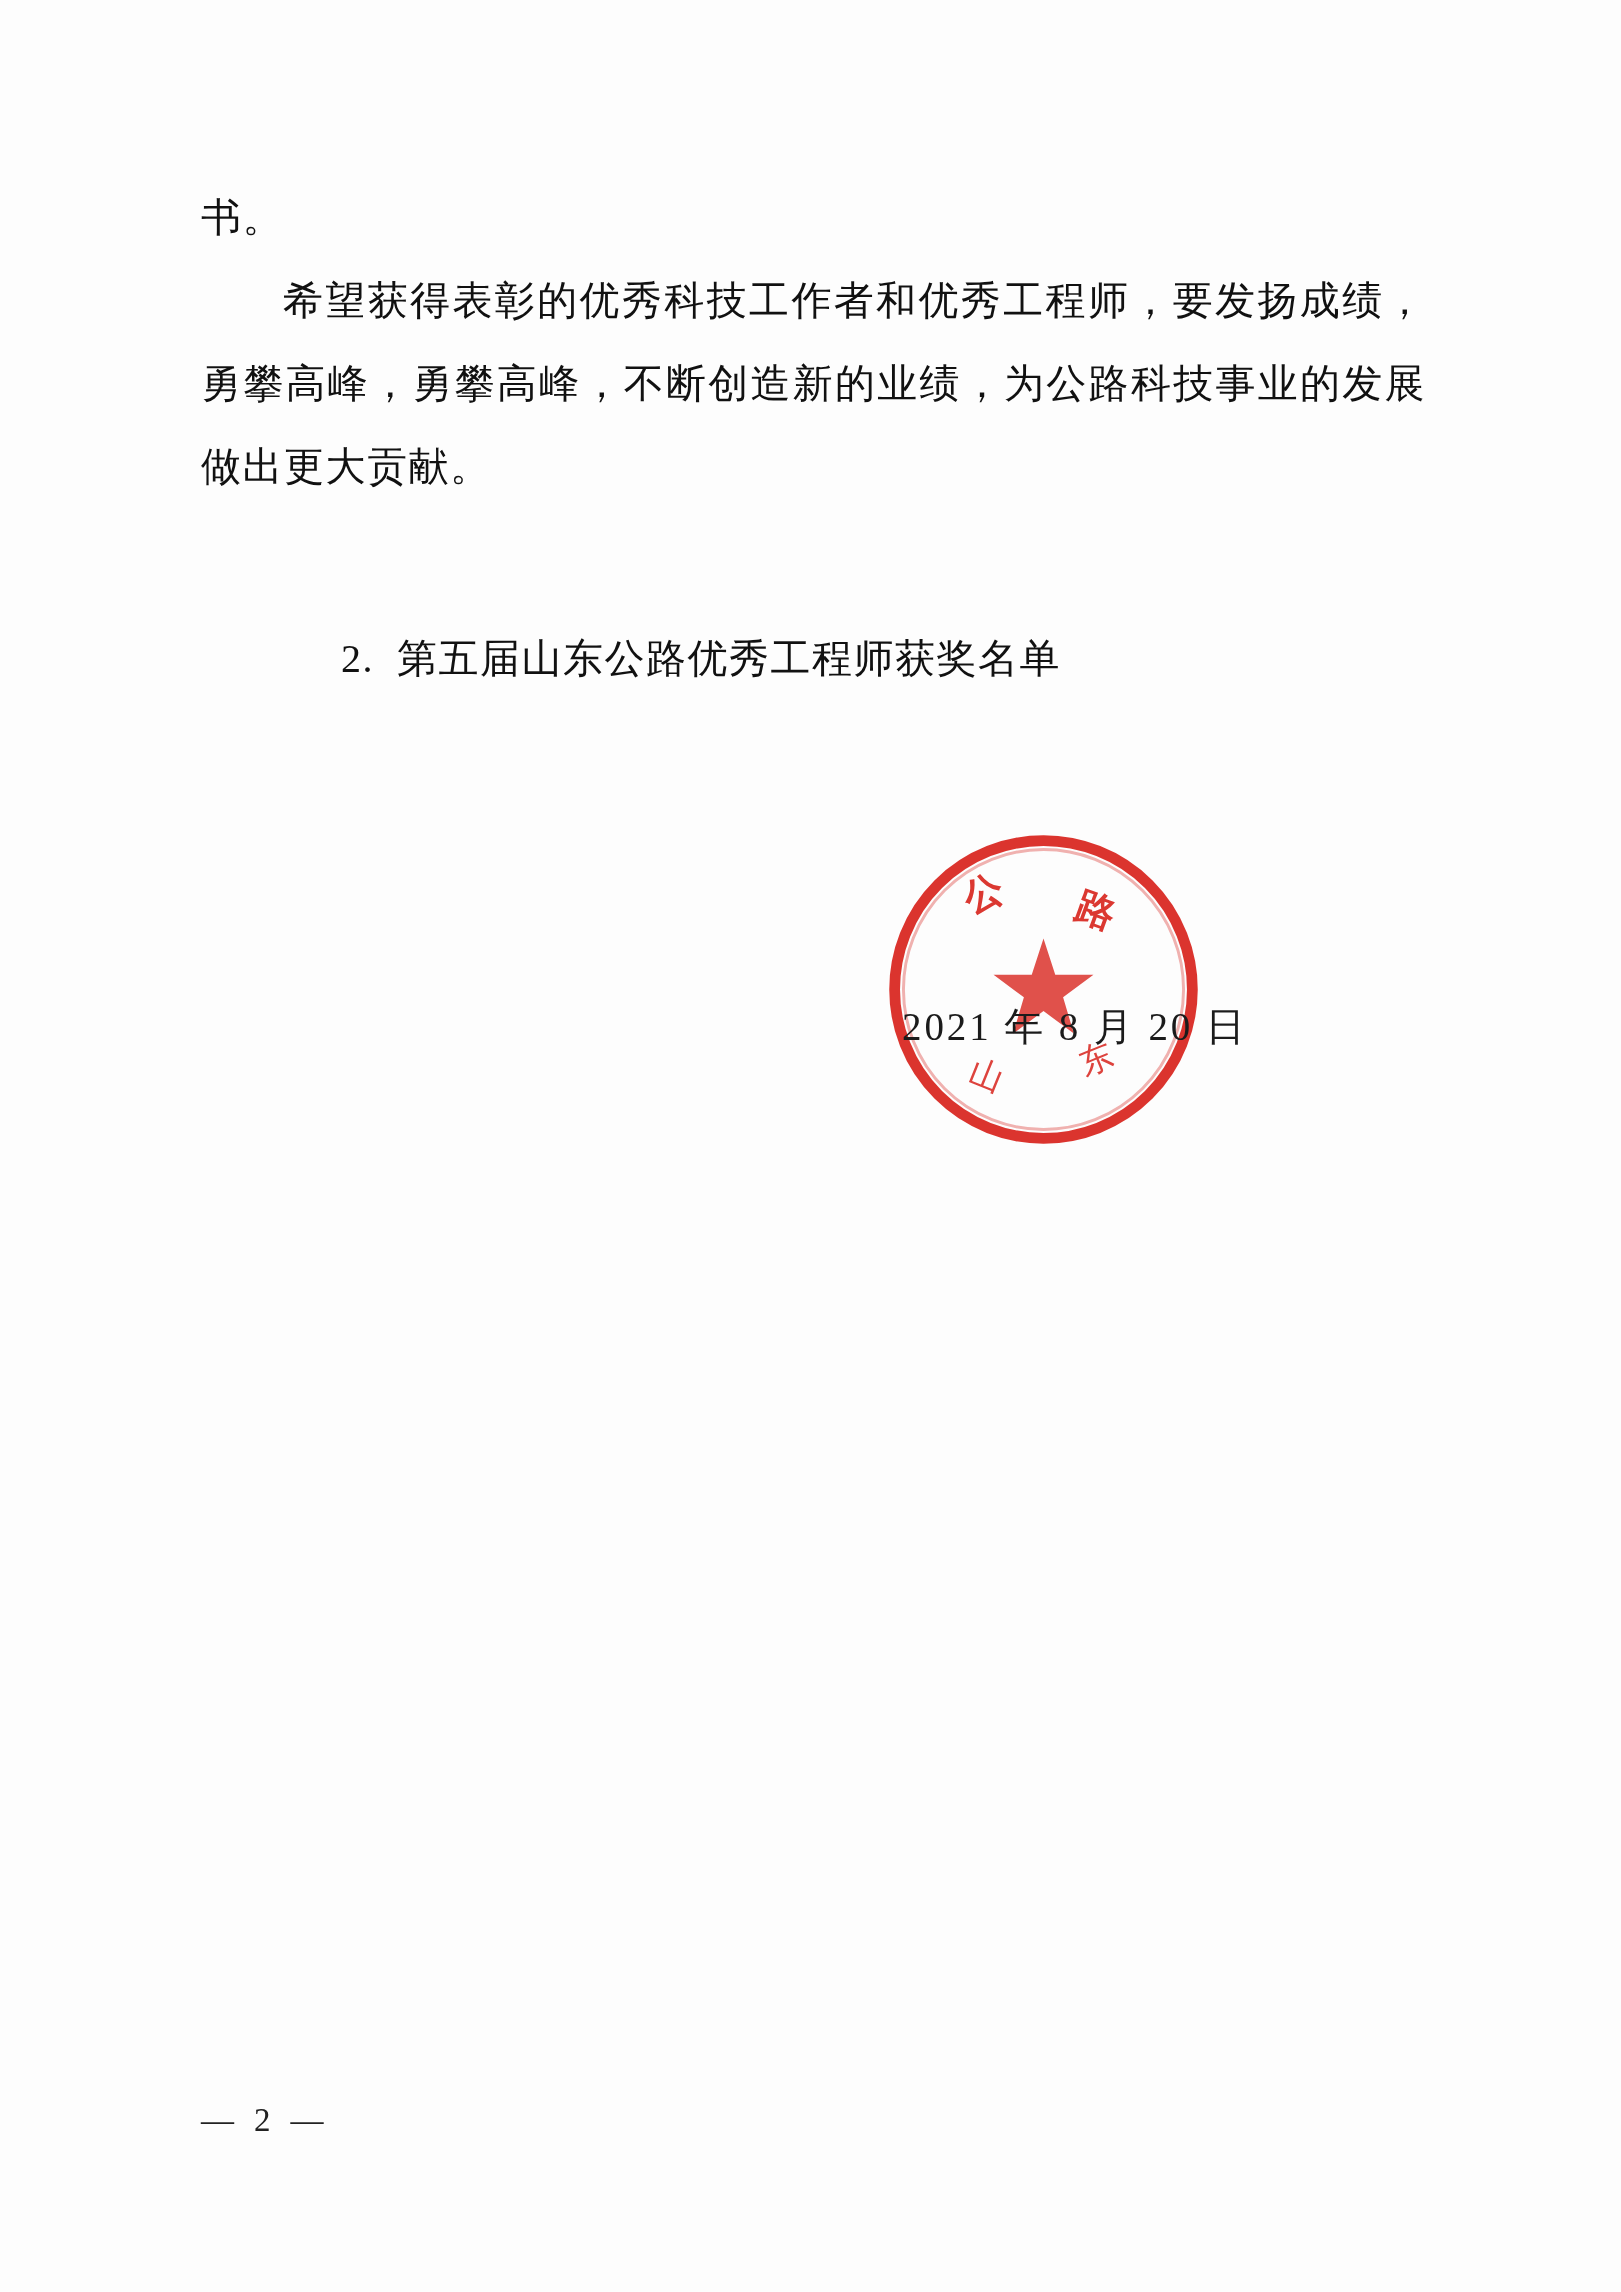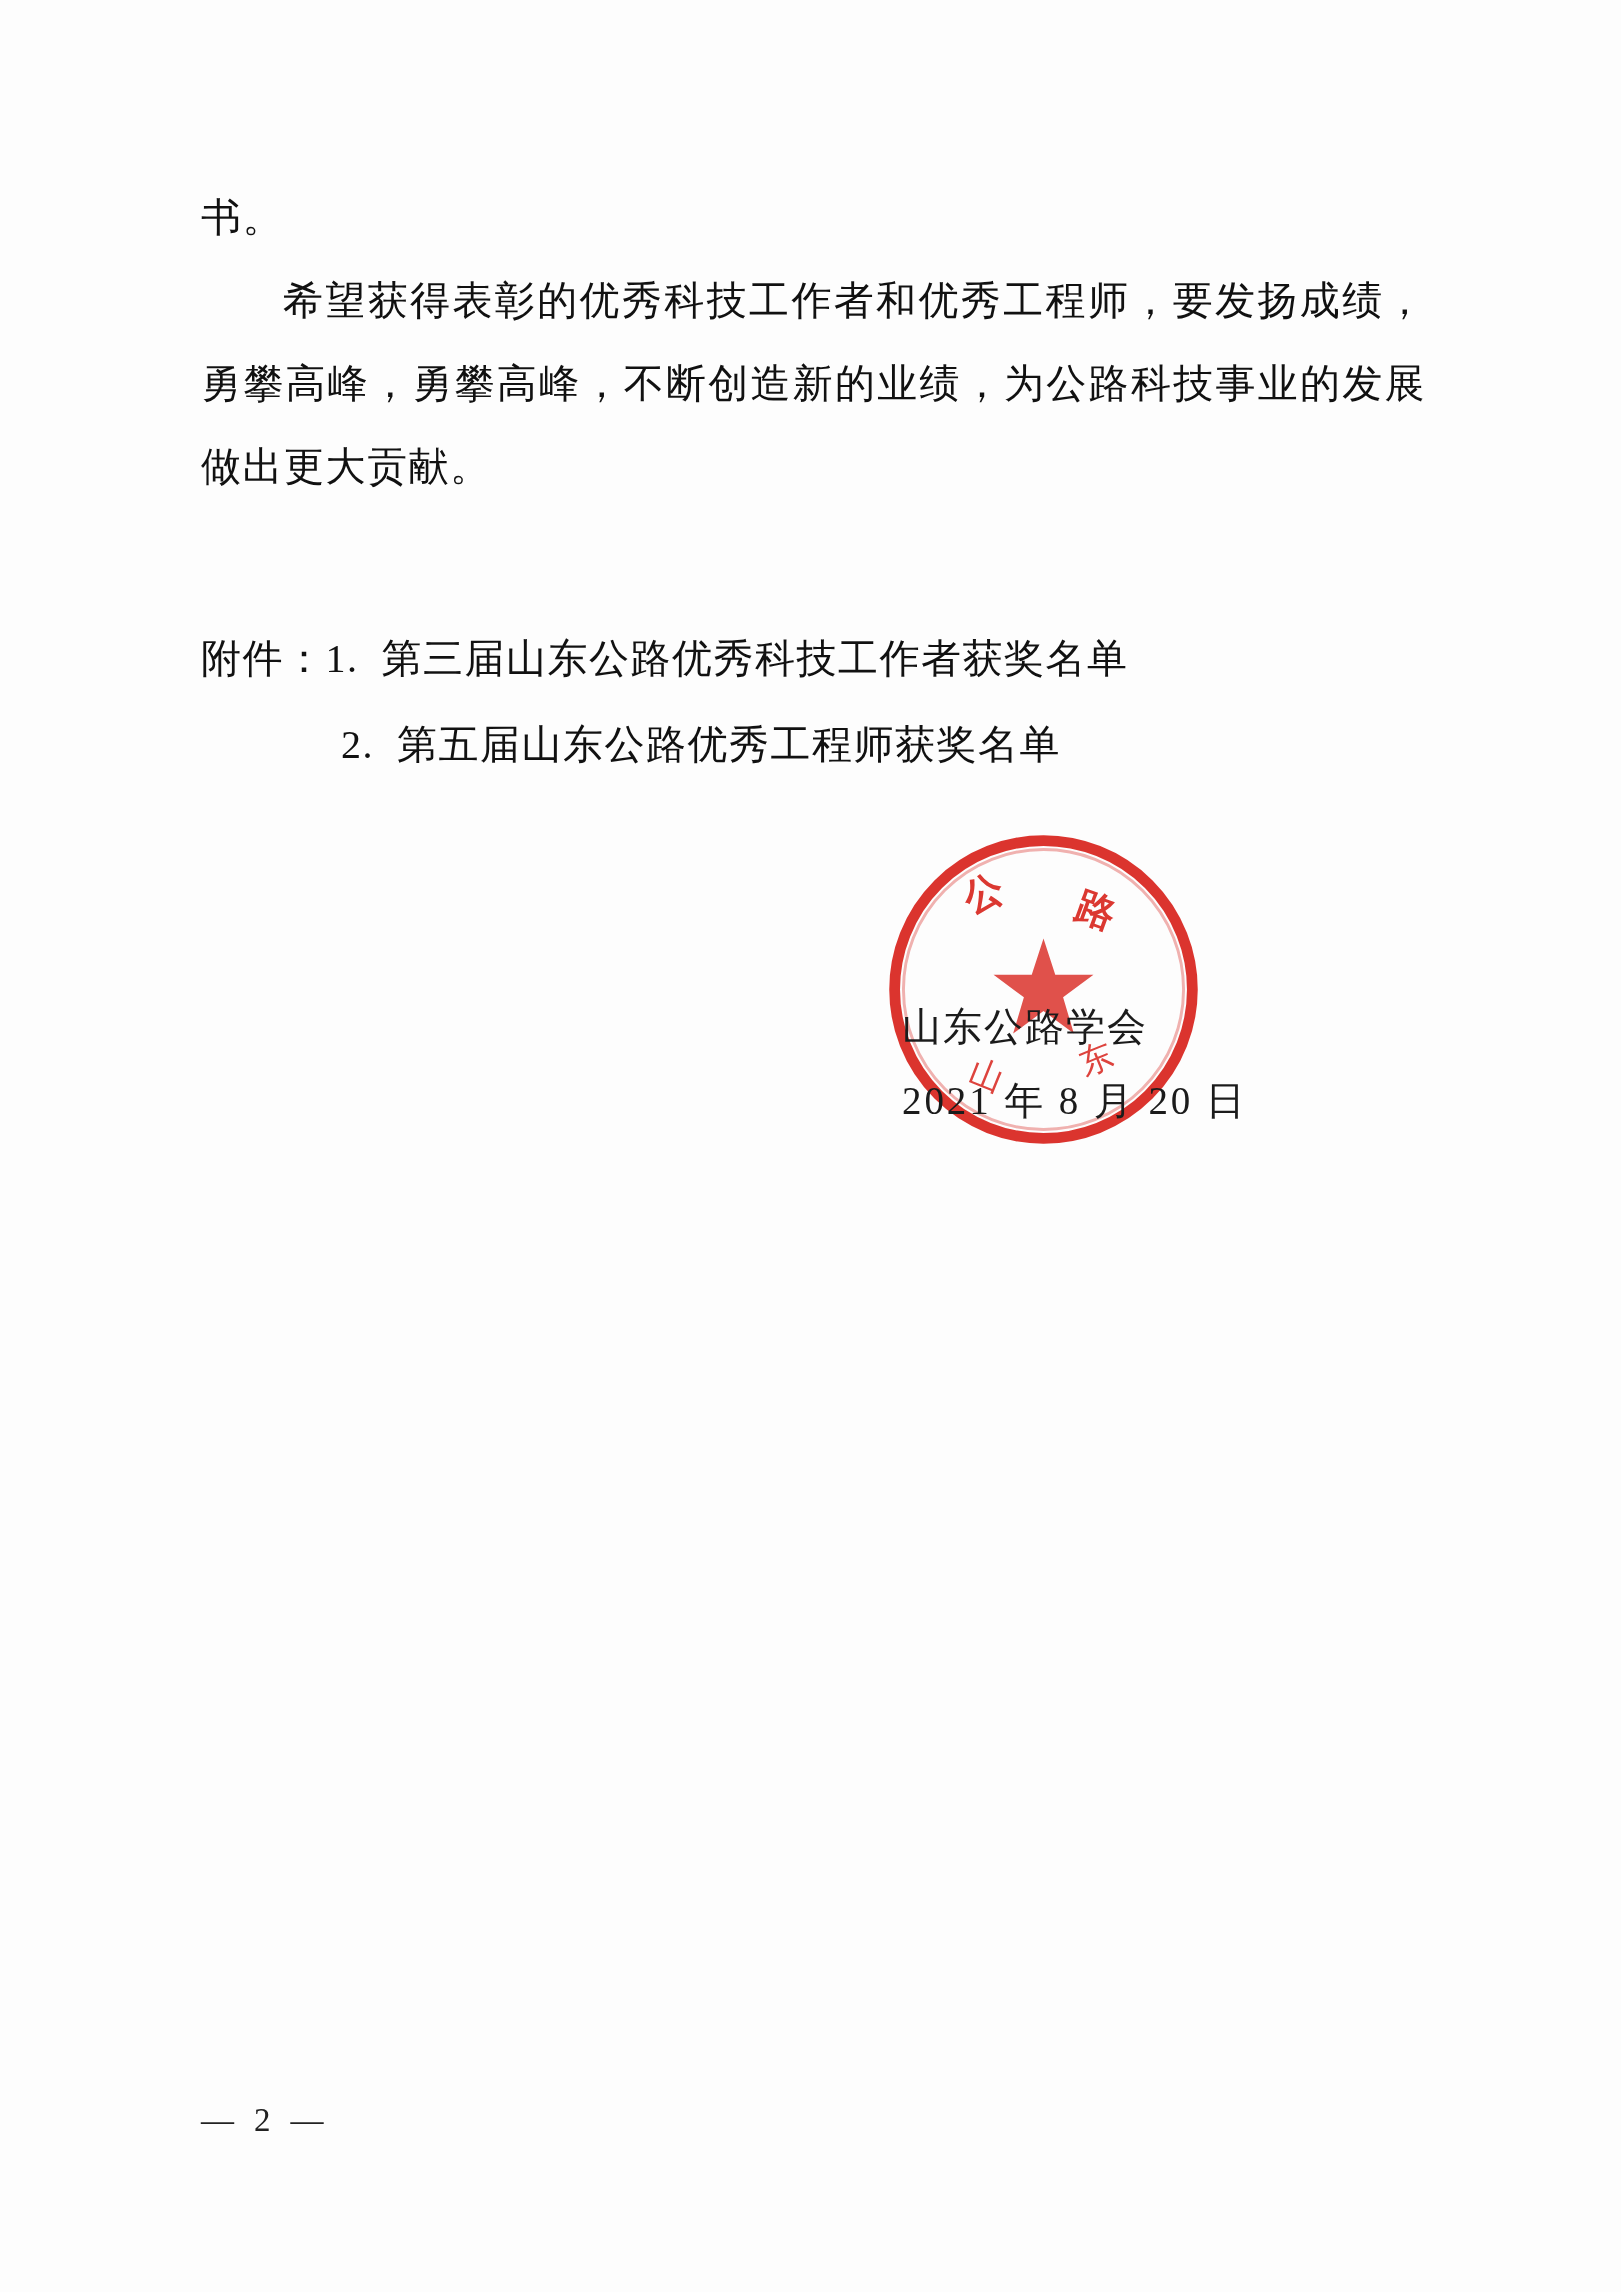"附件：1. 第三届山东公路优秀科技工作者获奖名单" div.attach-line { html: <div><span>附件：1.</span><span>&nbsp;&nbsp;</span><span>第三届山东公路优秀科技工作者获奖名单</span></div> -> none }
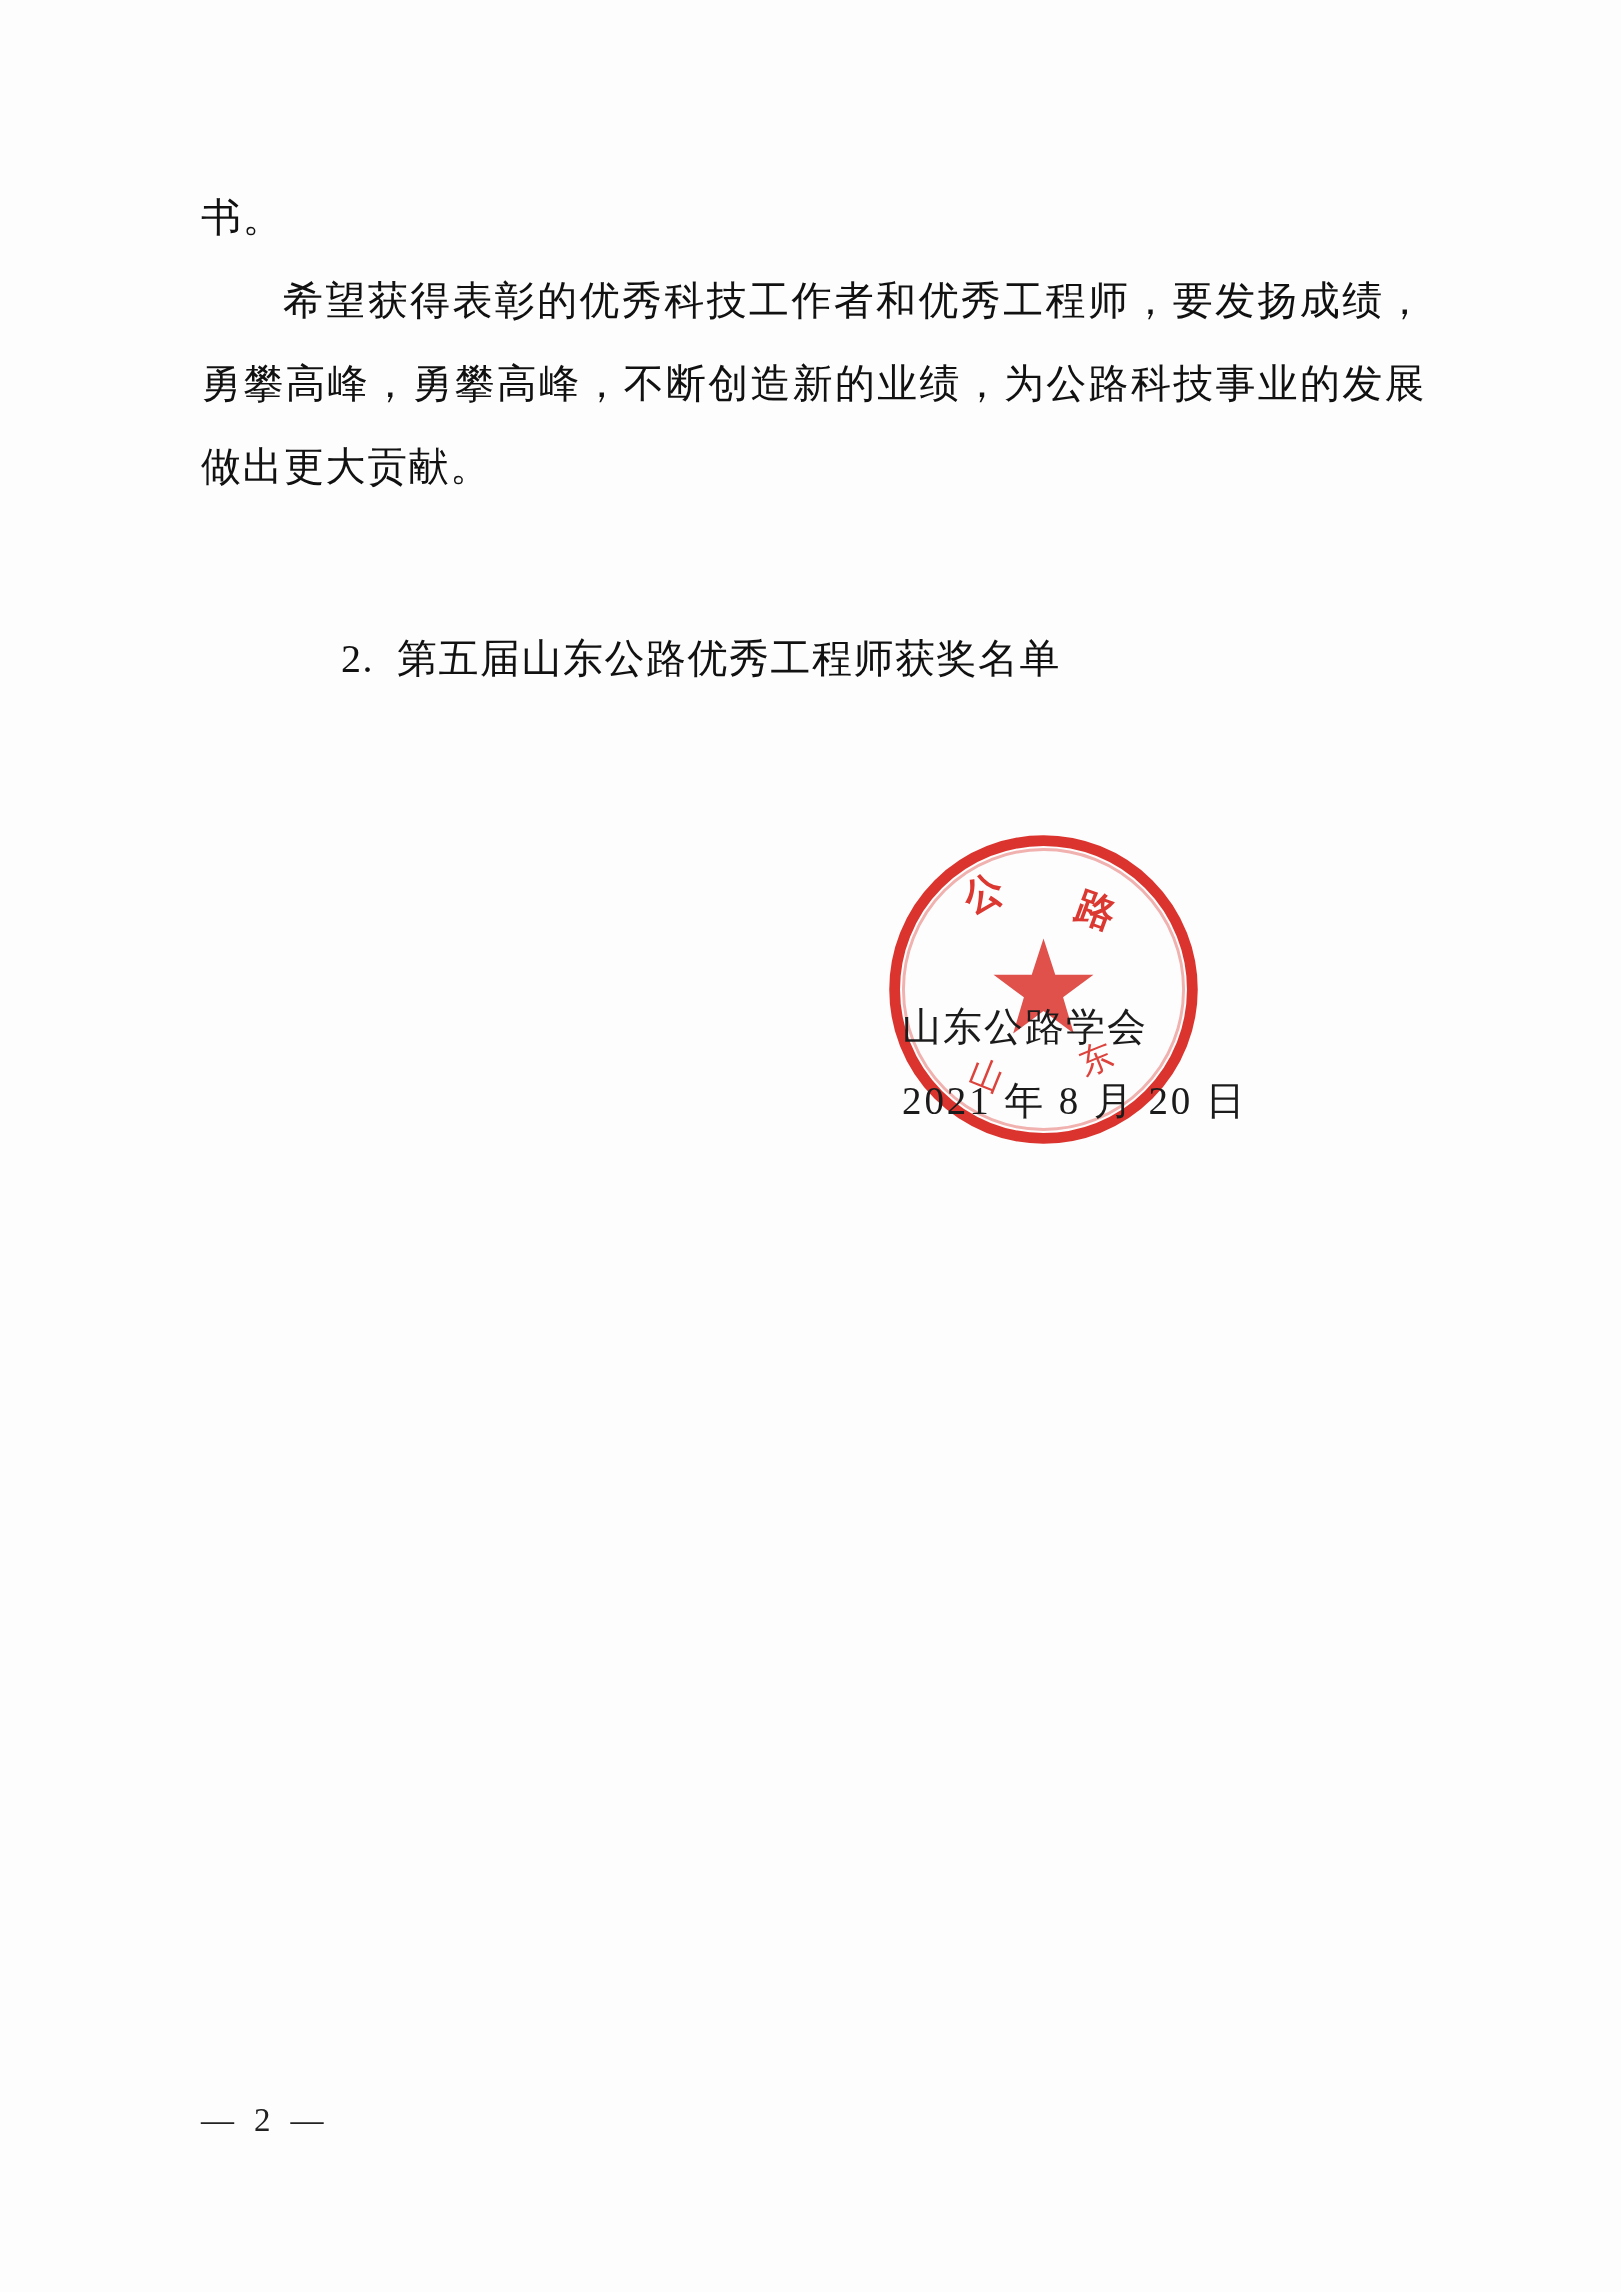"山东公路学会" div.sign-line { html: <div>山东公路学会</div> -> none }
